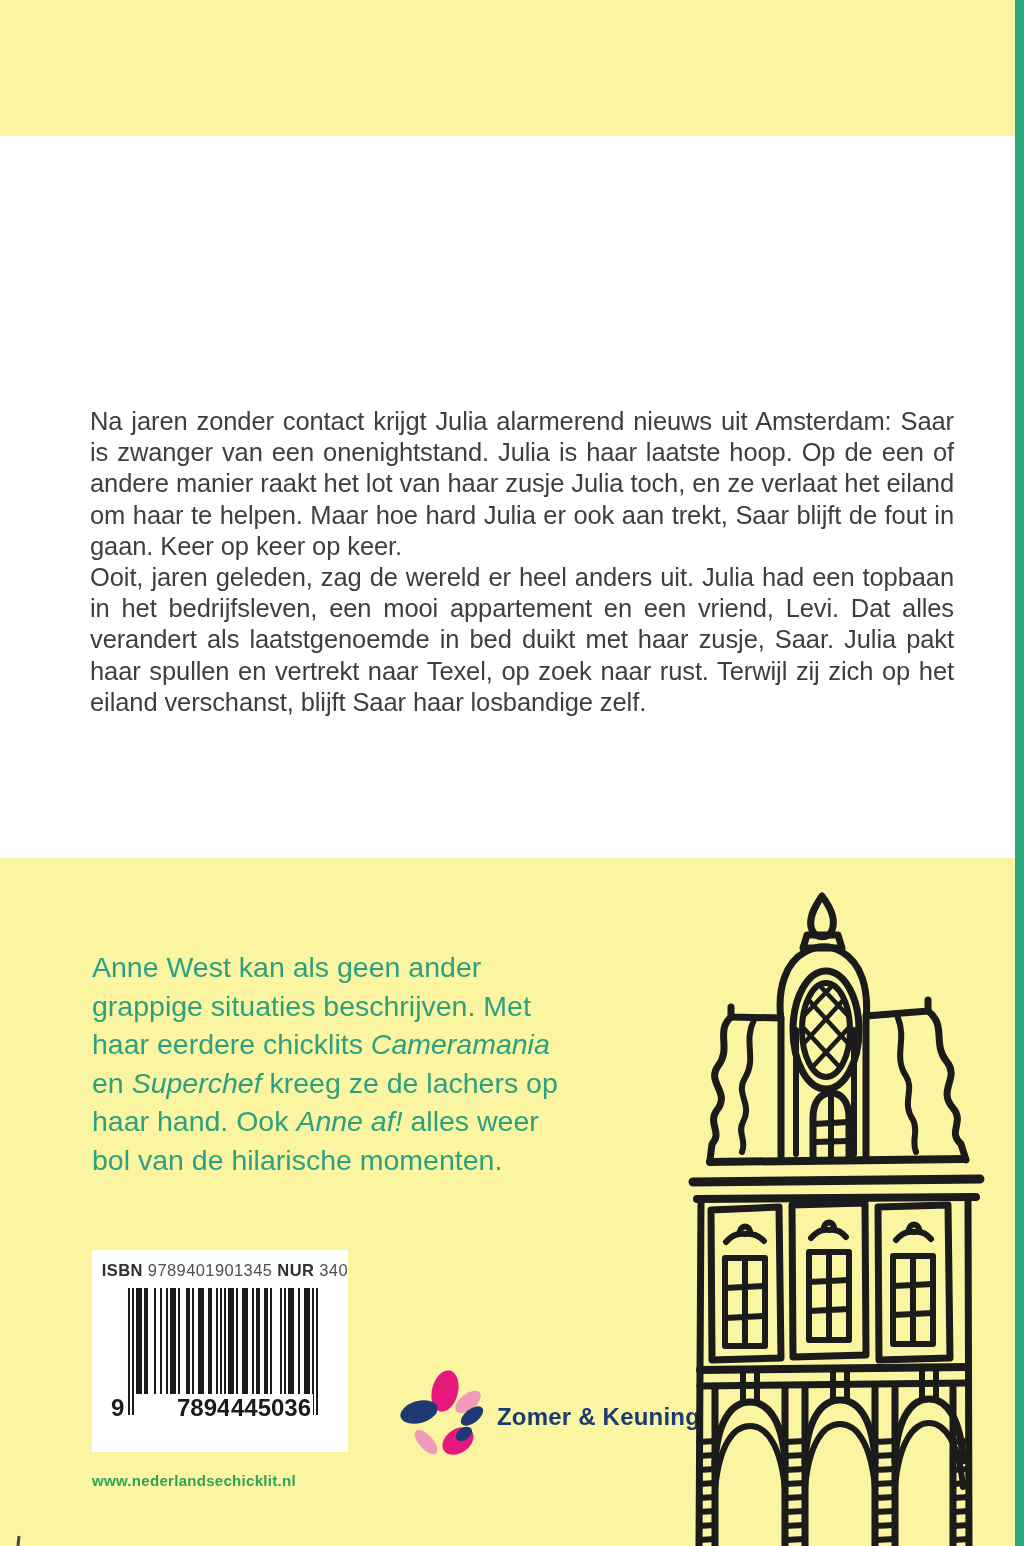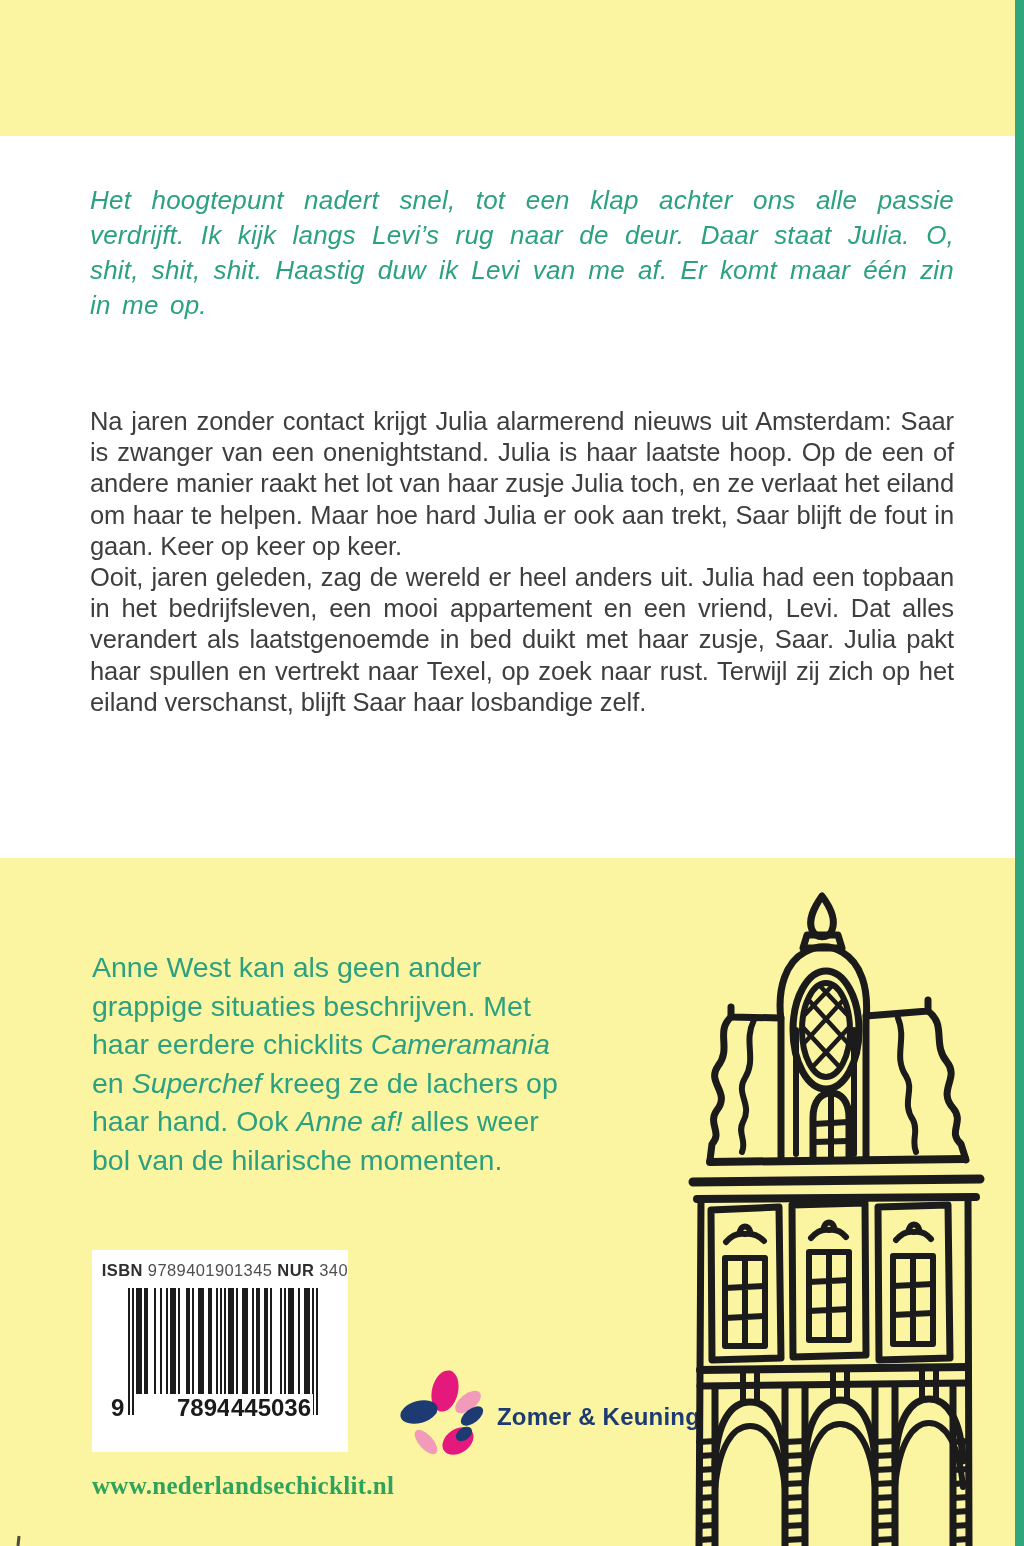"Het hoogtepunt nadert snel, tot" p { html: <p>Het hoogtepunt nadert snel, tot een klap achter ons alle passie verdrijft. Ik kijk langs Levi’s rug naar de deur. Daar staat Julia. O, shit, shit, shit. Haastig duw ik Levi van me af. Er komt maar één zin in me op.</p> -> none }
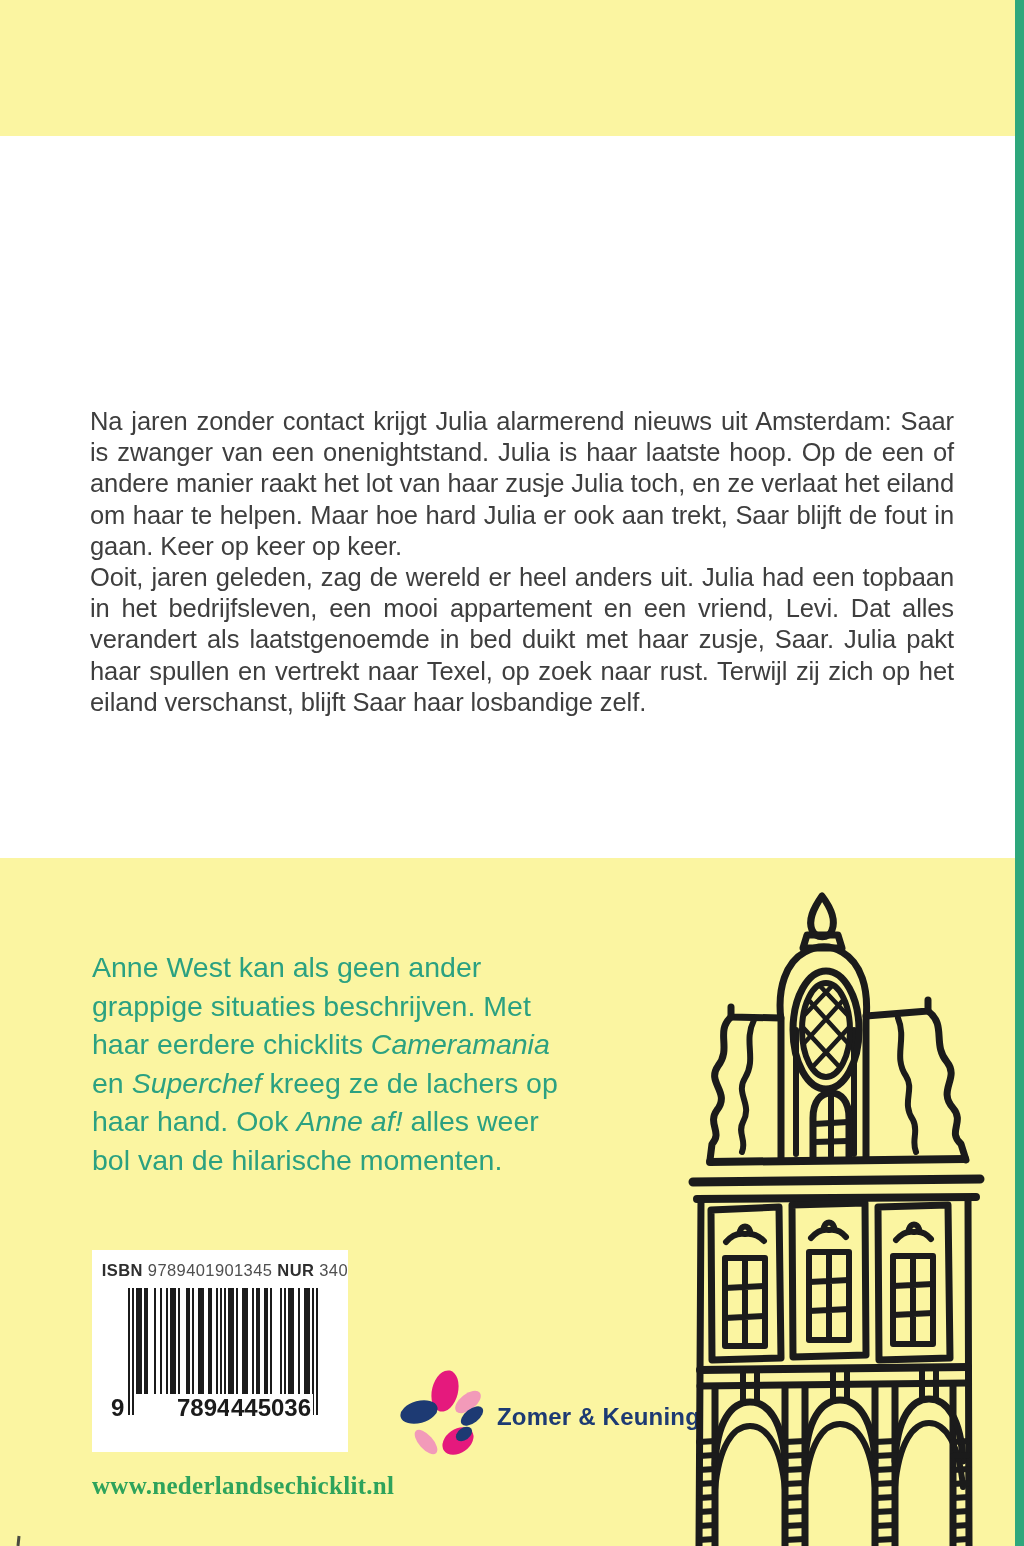"www.nederlandsechicklit.nl" .website { font-family: Liberation Serif, serif -> none; font-size: 25px -> 15px }
